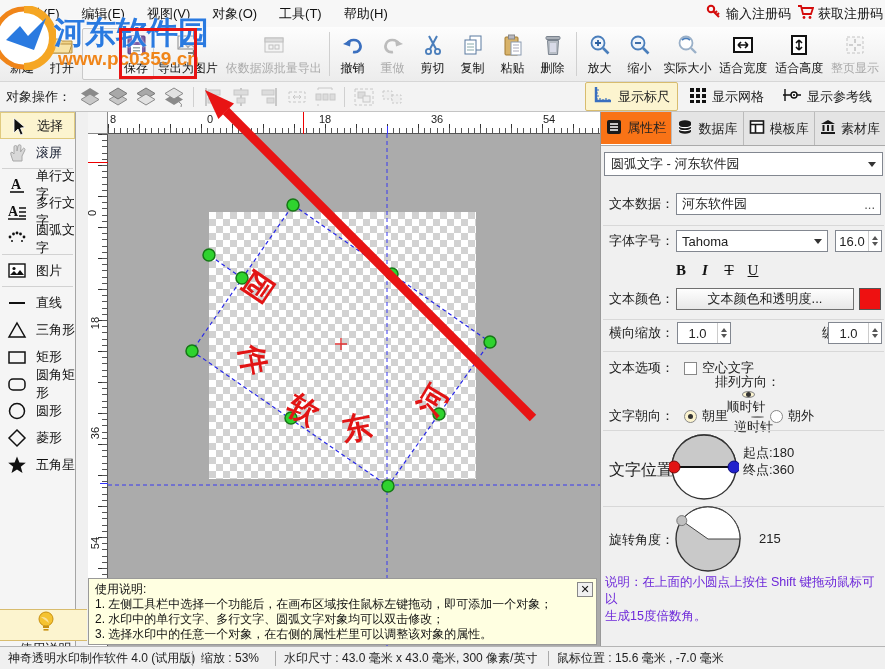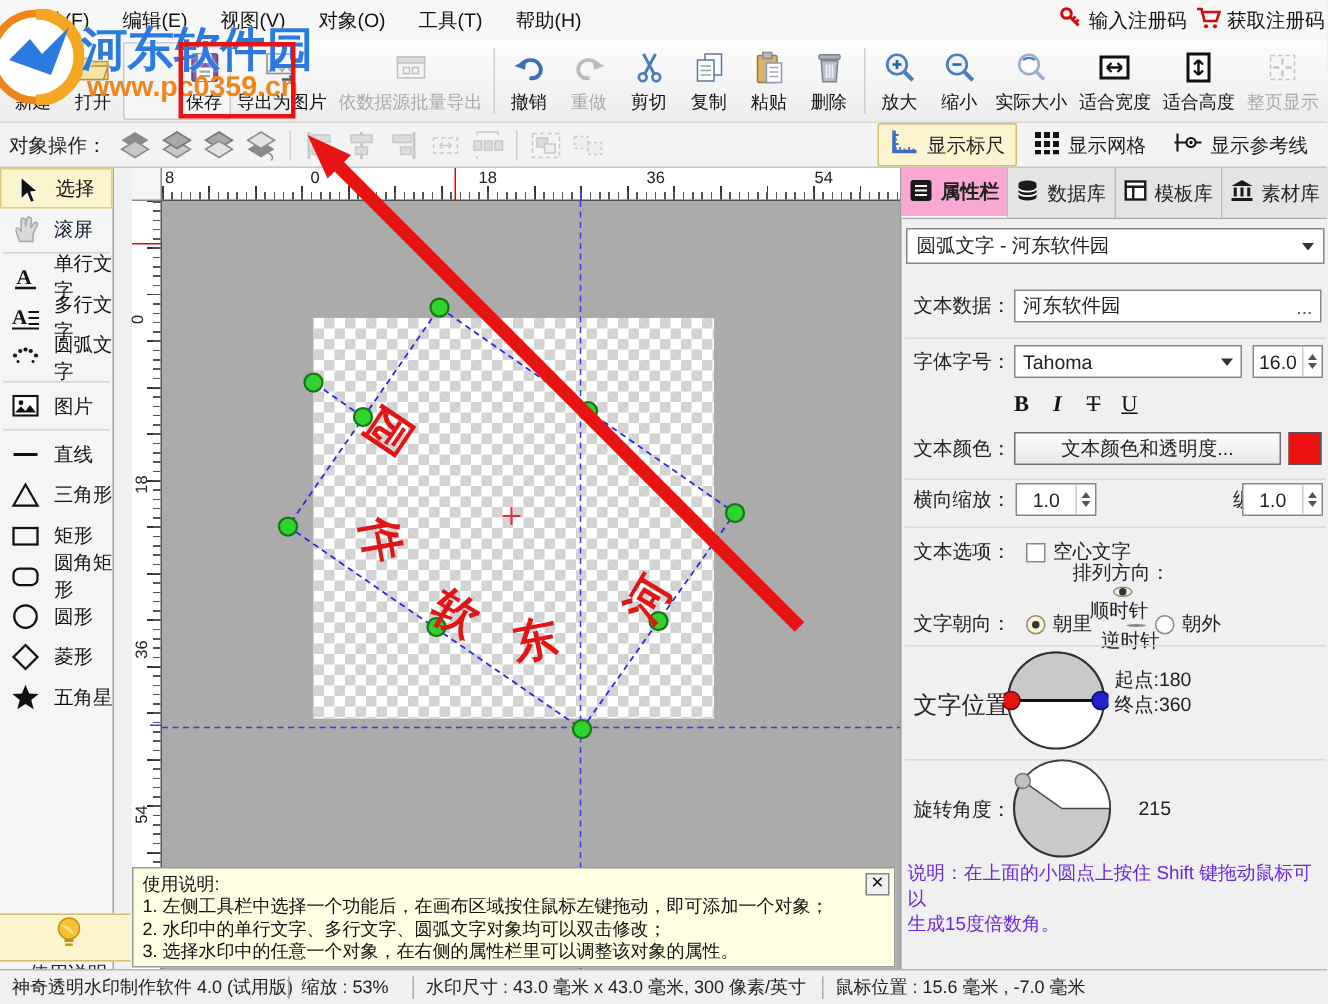"属性栏" .ptab.active { background: #f9a8d4 -> #f97316; font-weight: bold -> normal }
